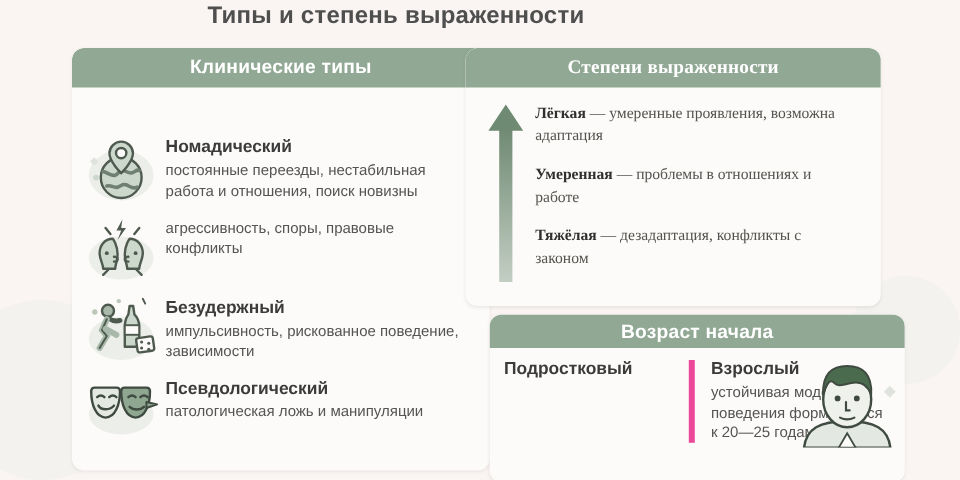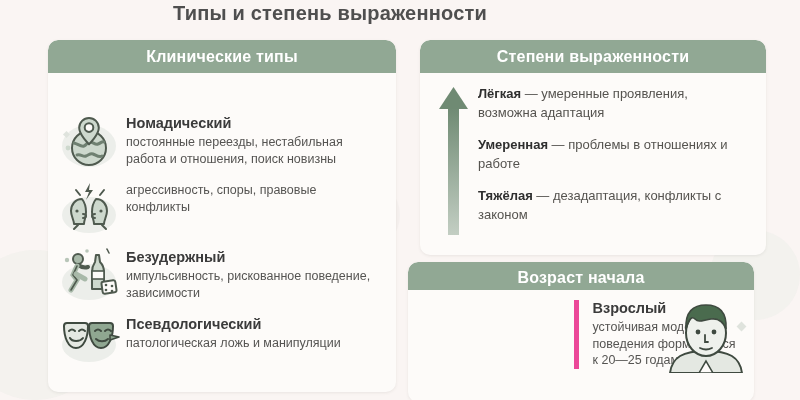"Клинические типы" #card-clinical { left: 48px -> 60px }
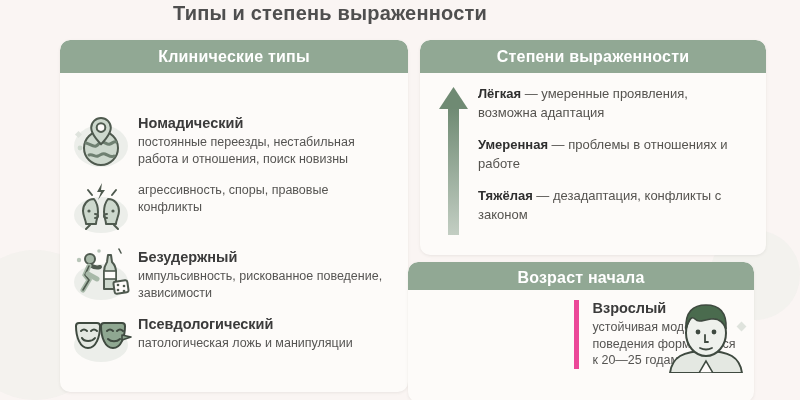"Степени выраженности" #card-severity { font-family: none -> Liberation Serif, serif; left: 420px -> 388px }
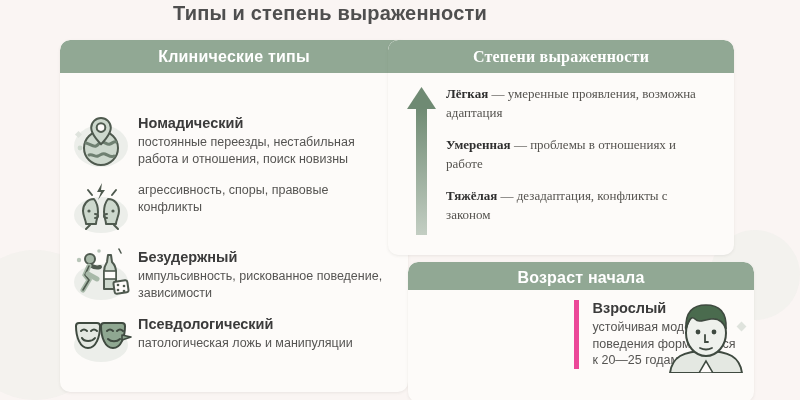"Подростковый" div.age-title { html: none -> <div>Подростковый</div> }
